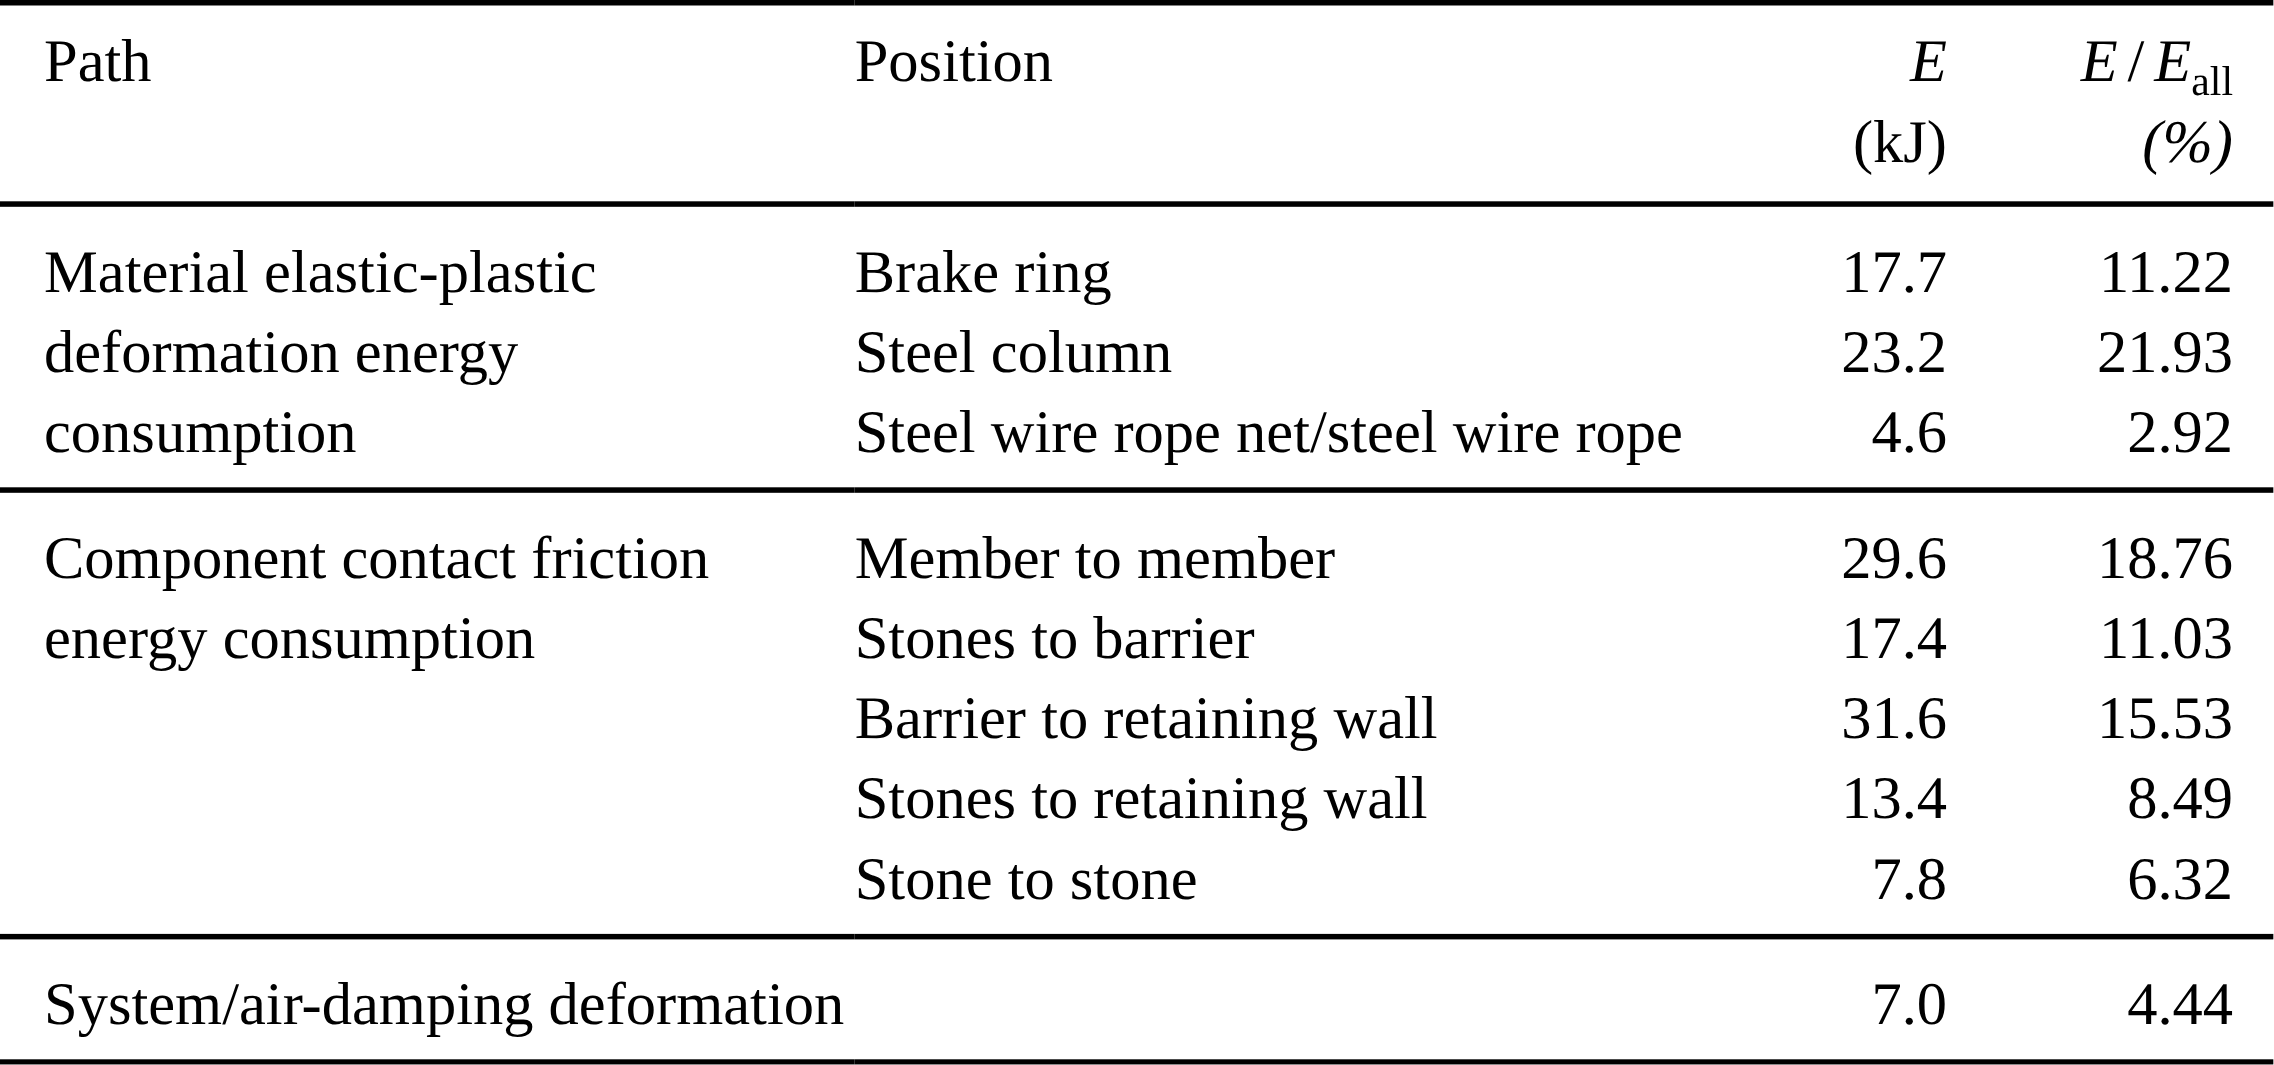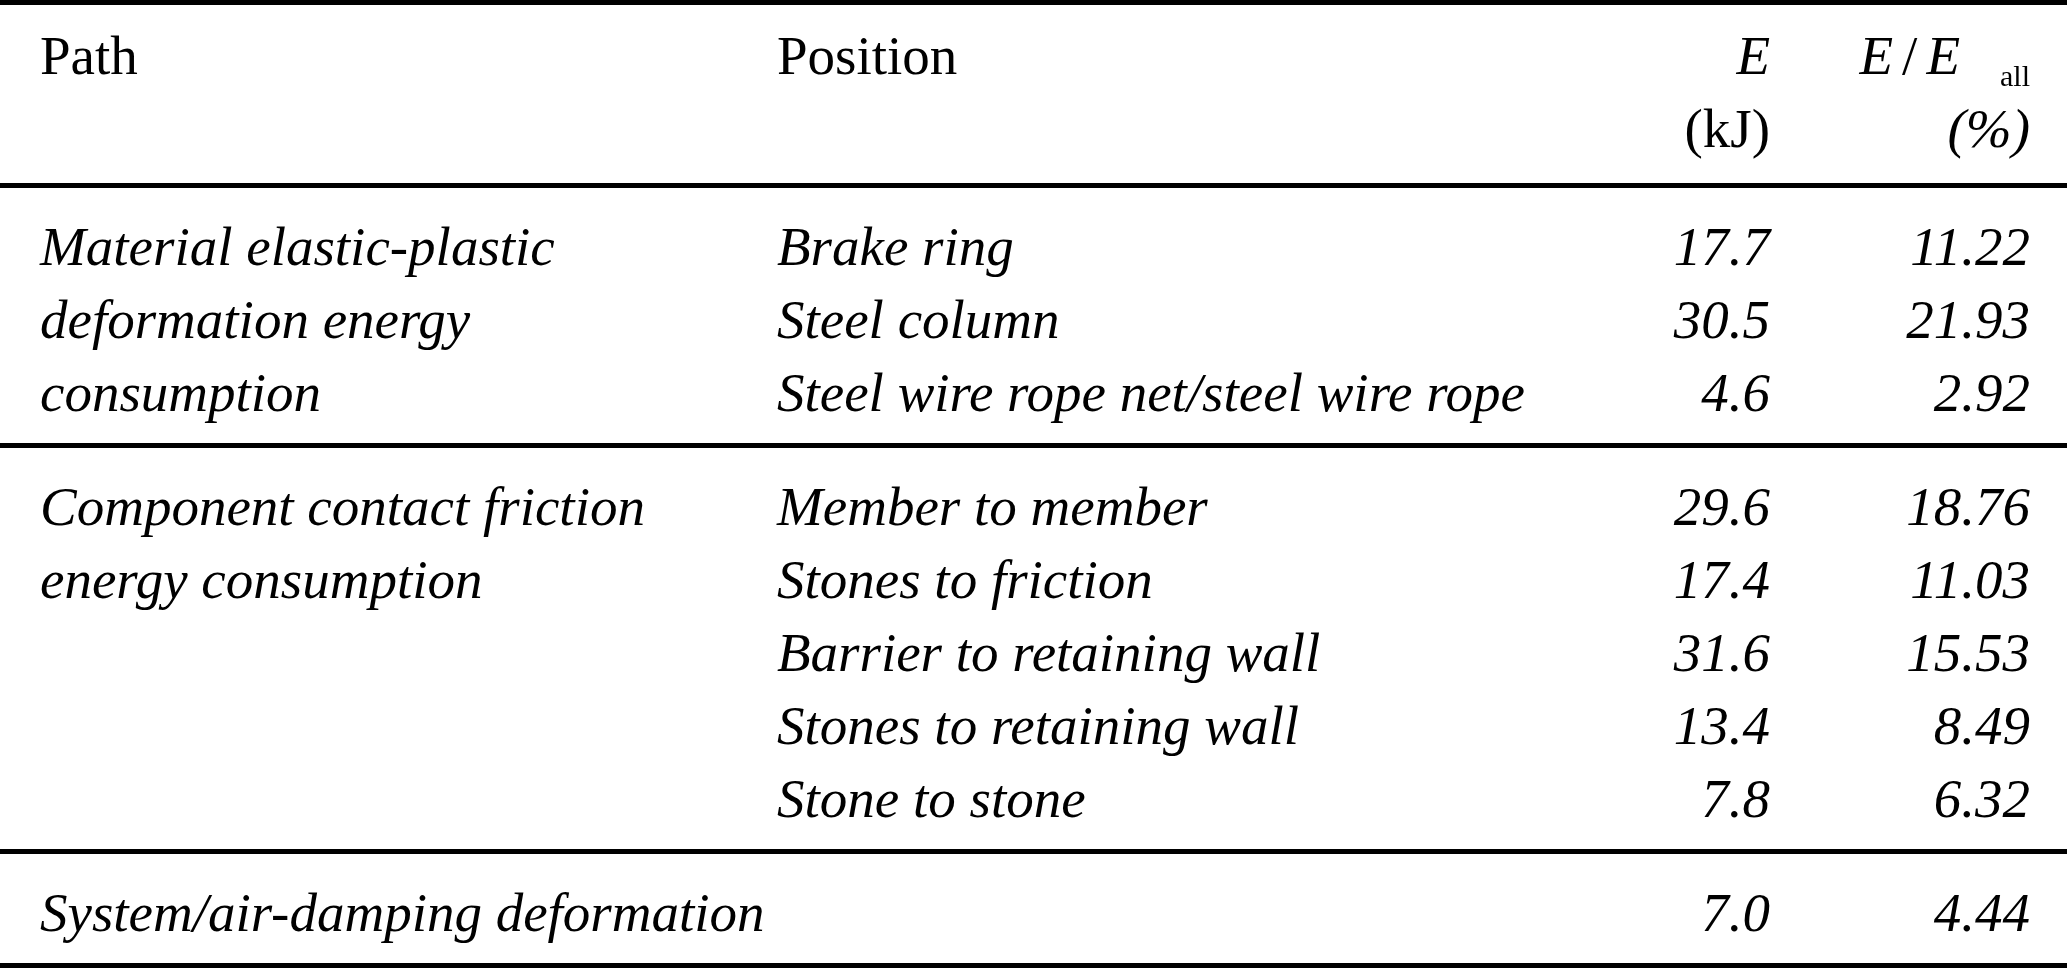"all" sub.subscript { font-size: 30px -> 38px; margin-left: 40px -> none }
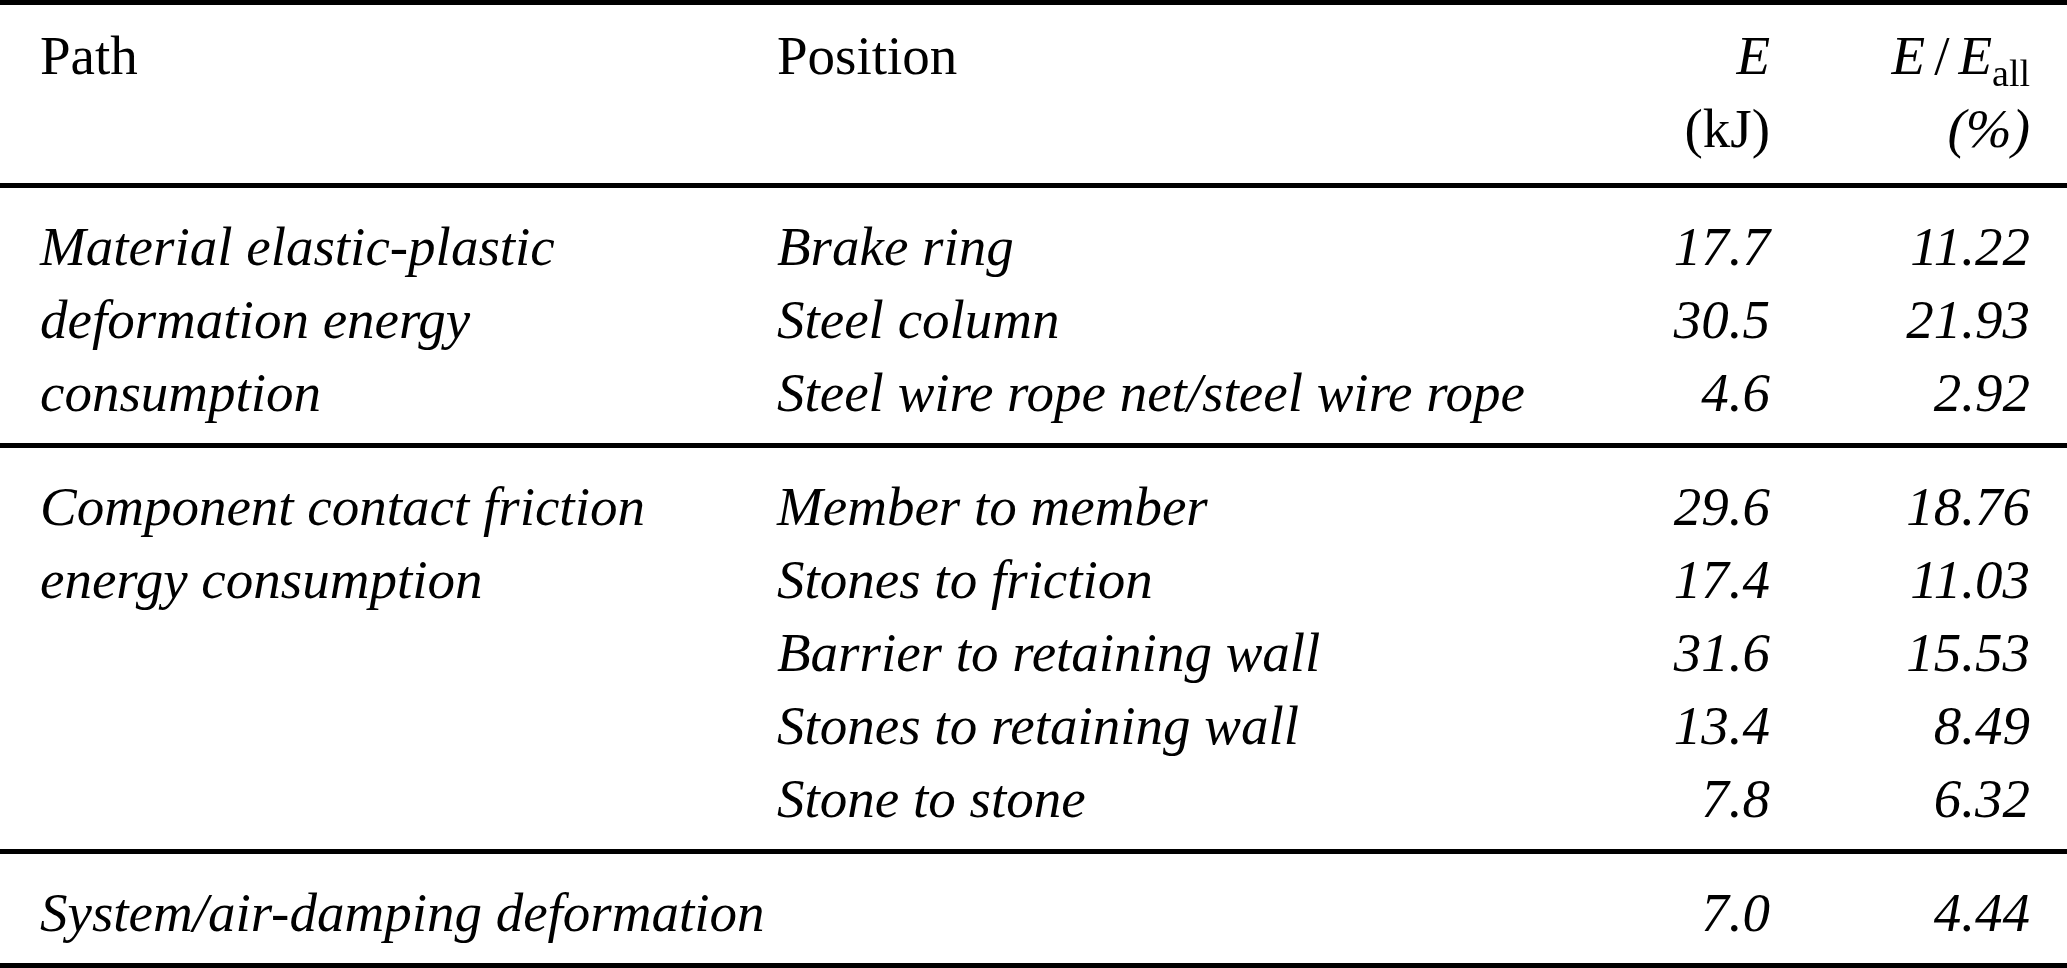"Material elastic-plastic deformation" tbody { font-style: italic -> none }
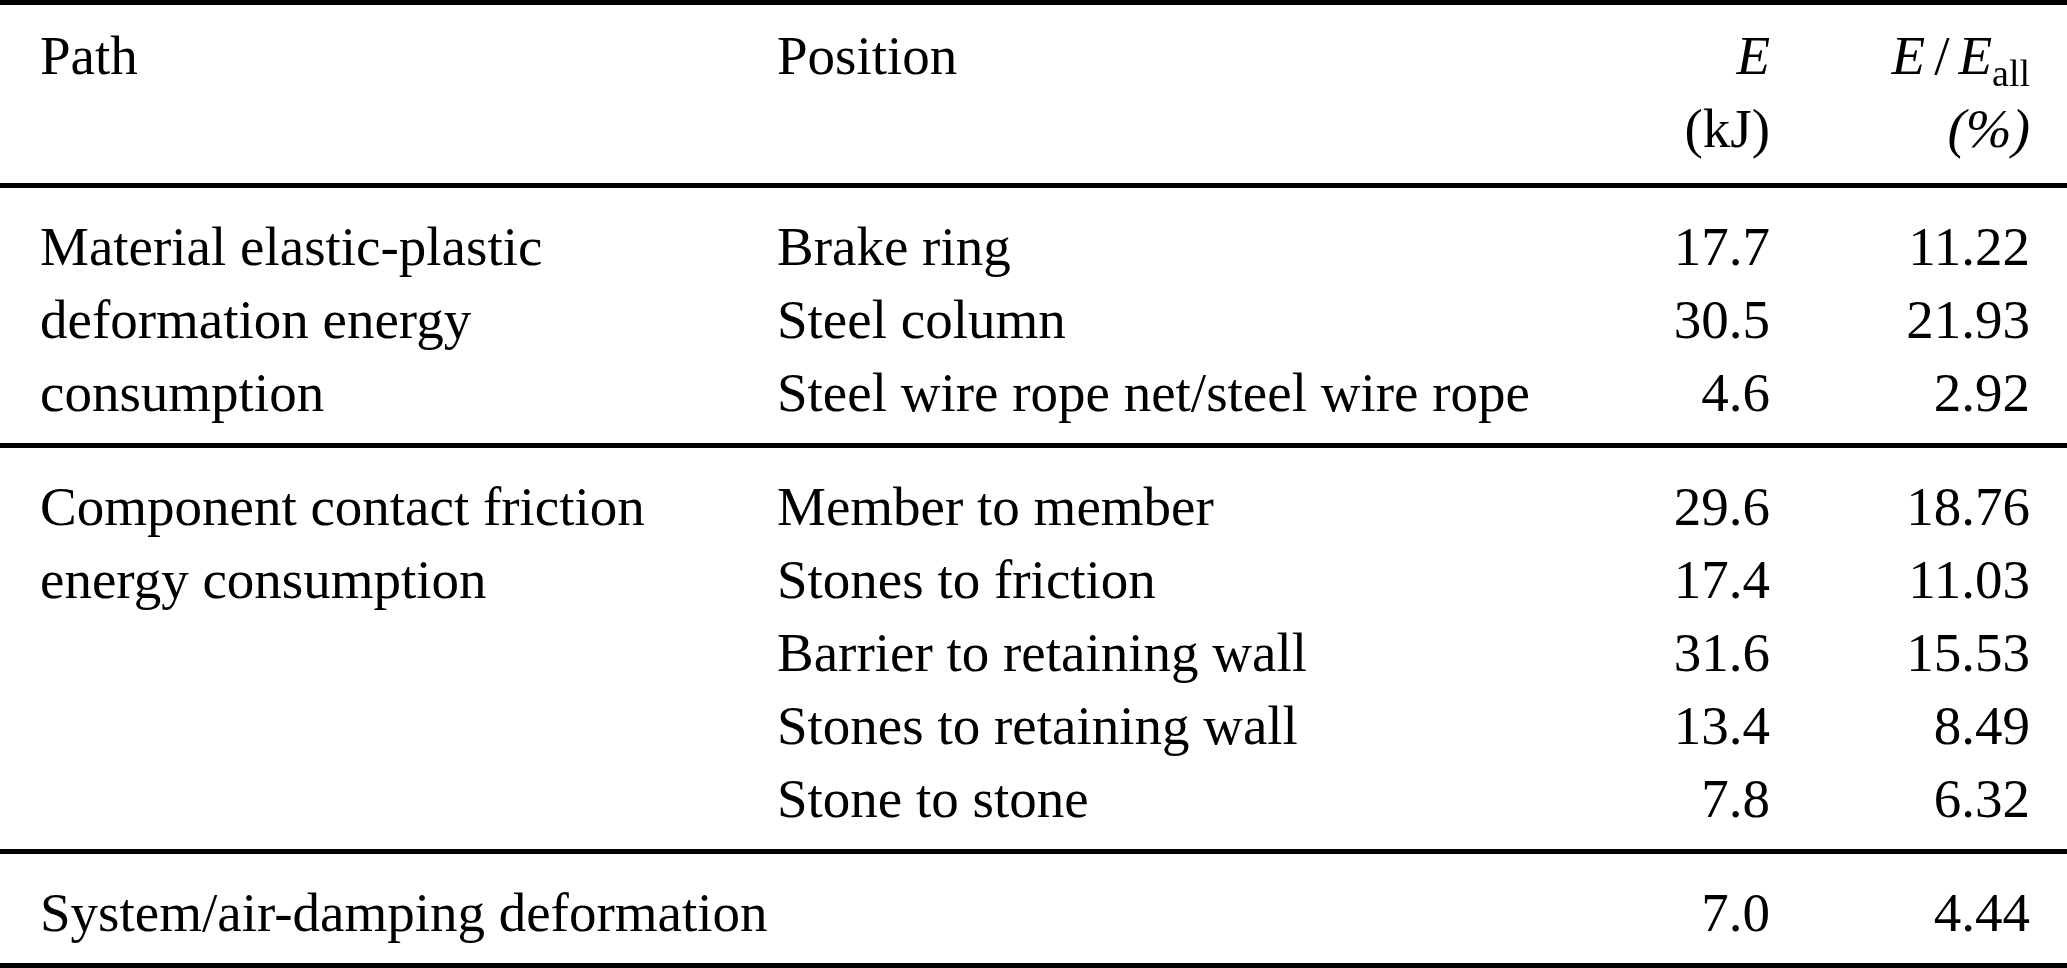"30.5" td.num { text: 30.5 -> 23.2 }
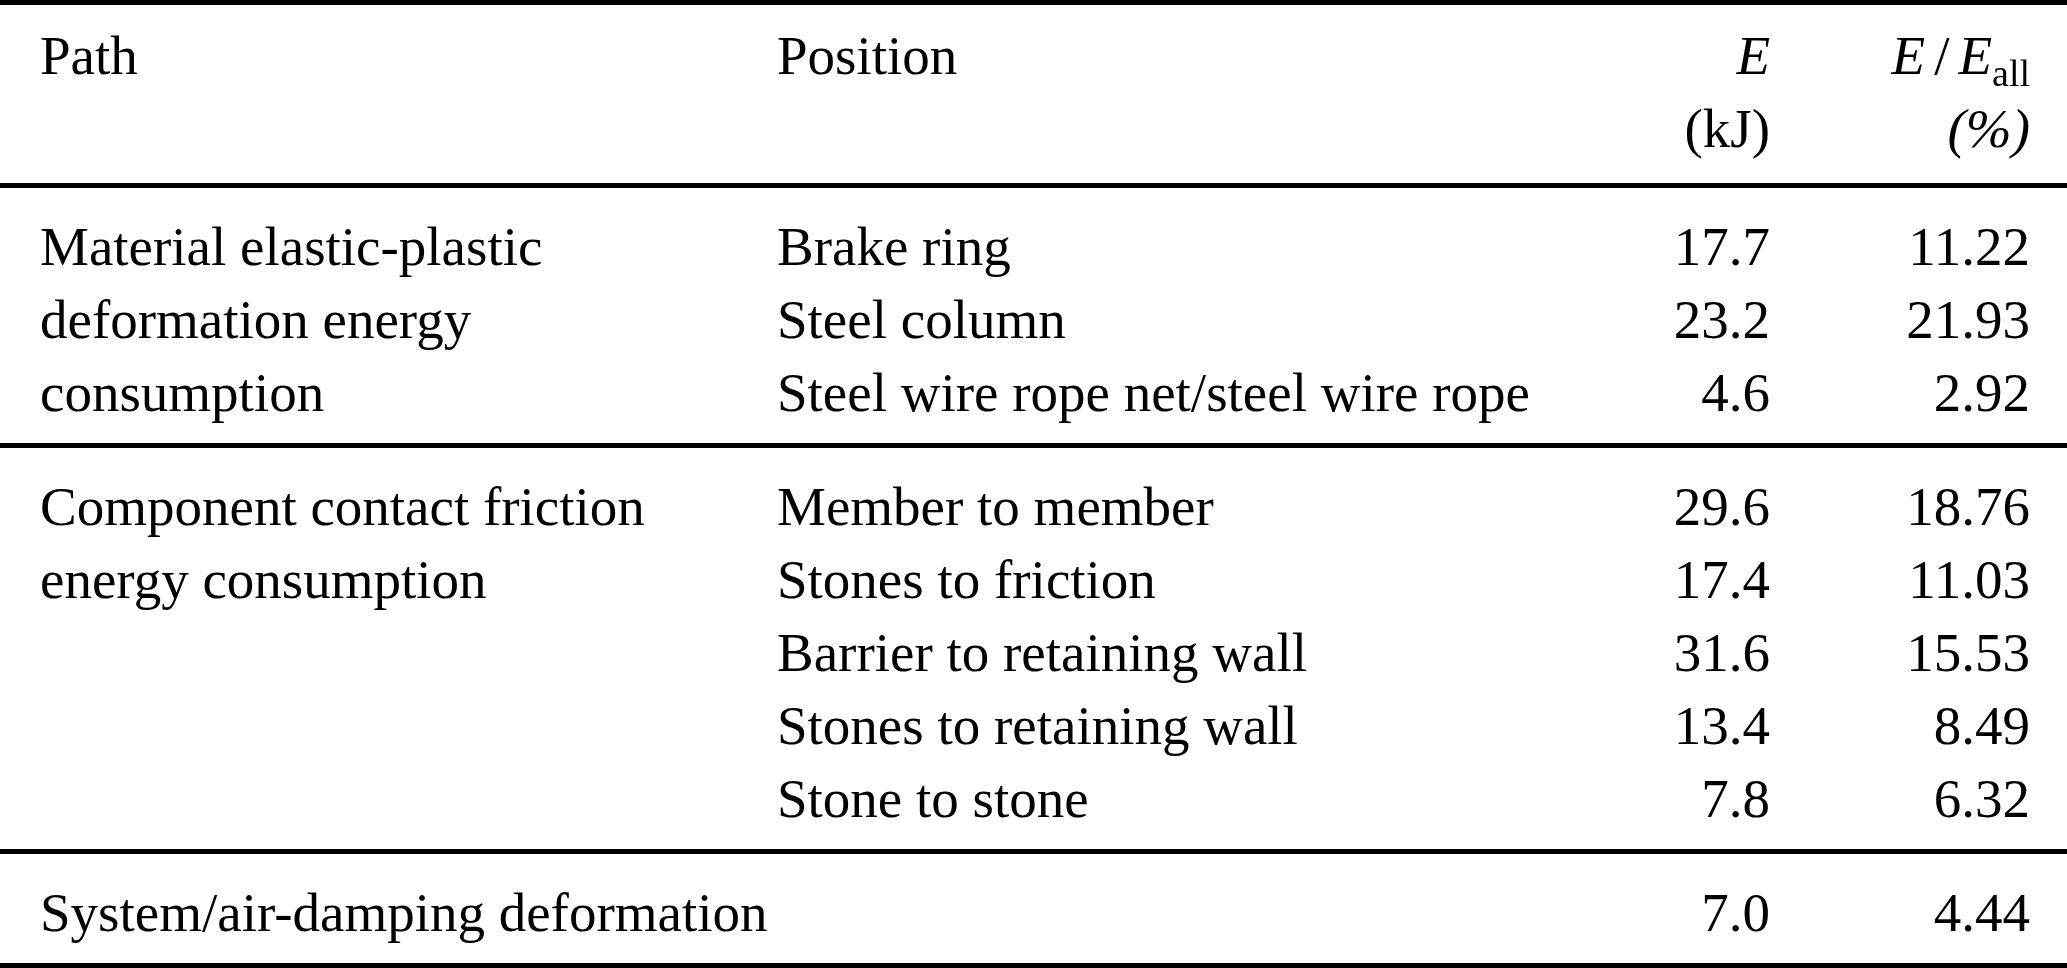"Stones to friction" td.pos { text: friction -> barrier }
